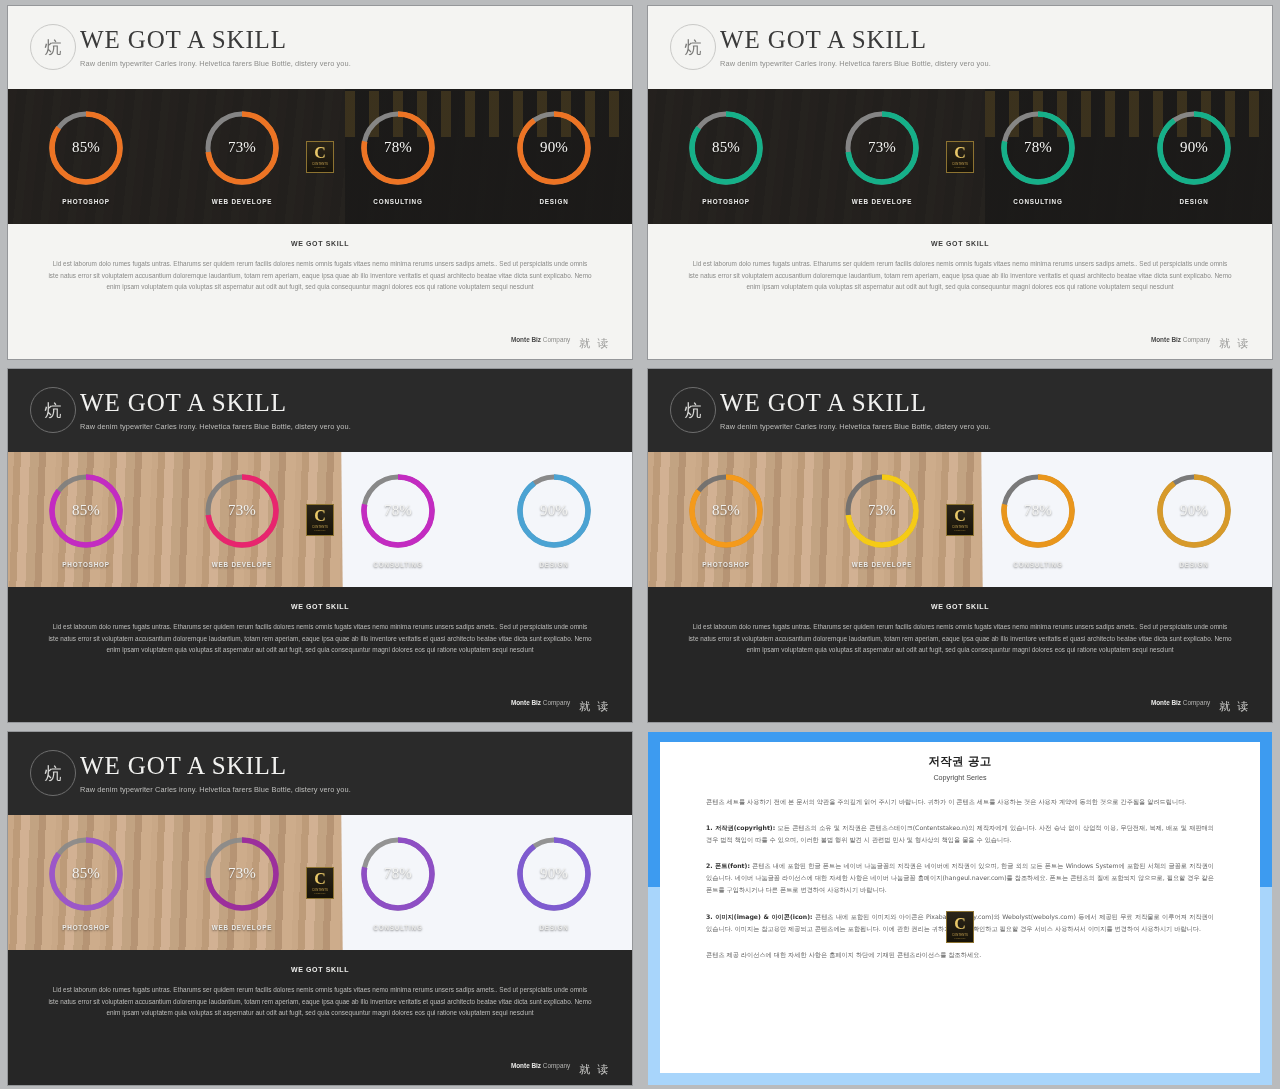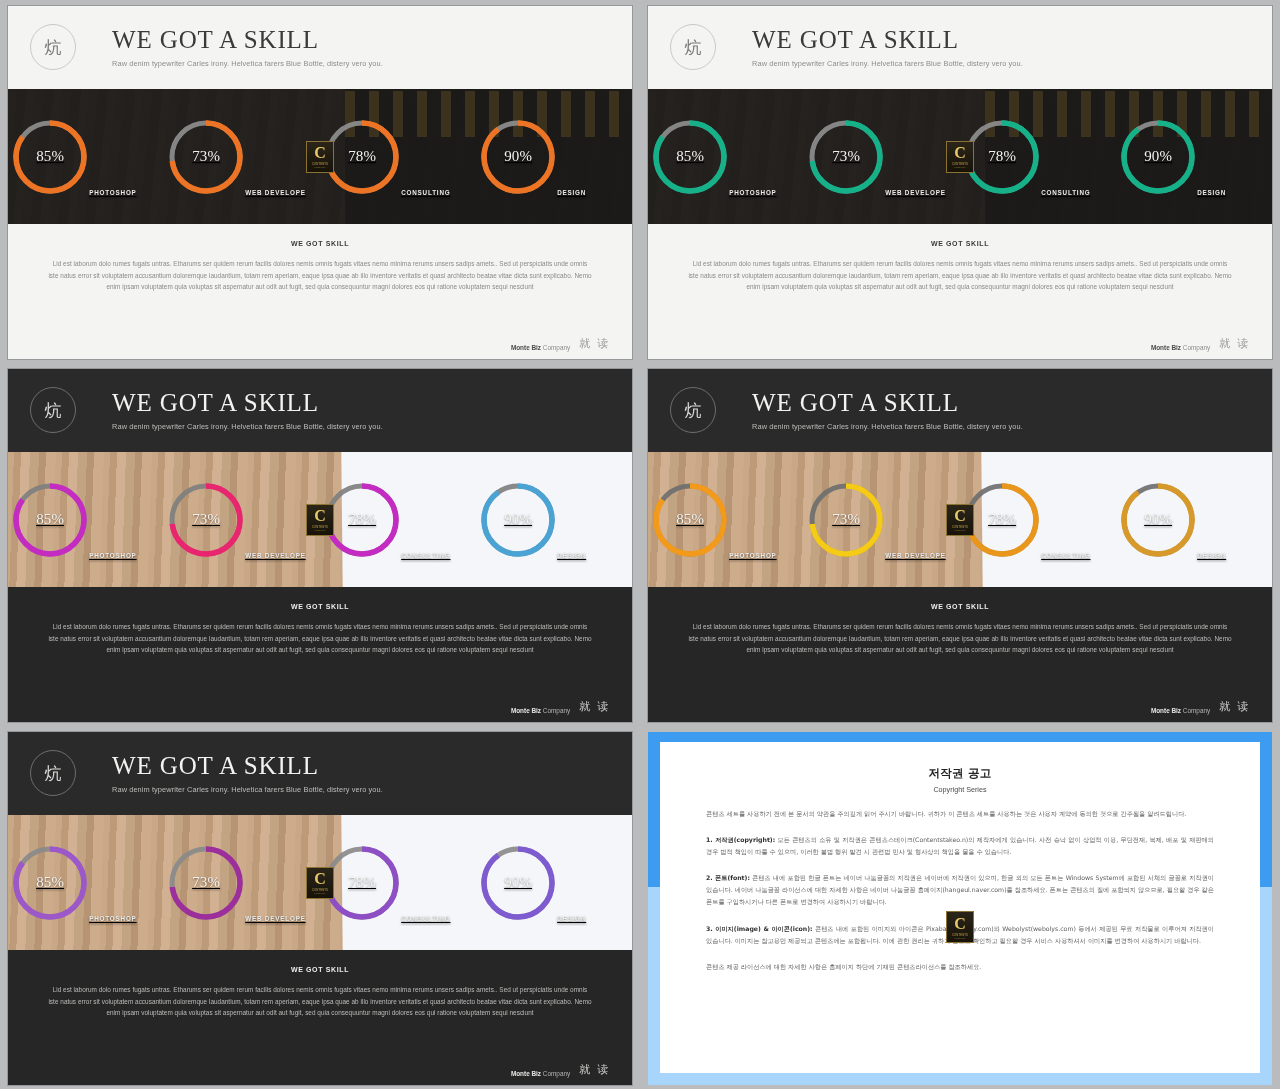"WE GOT A SKILL" .htext { margin-left: 36px -> 4px }
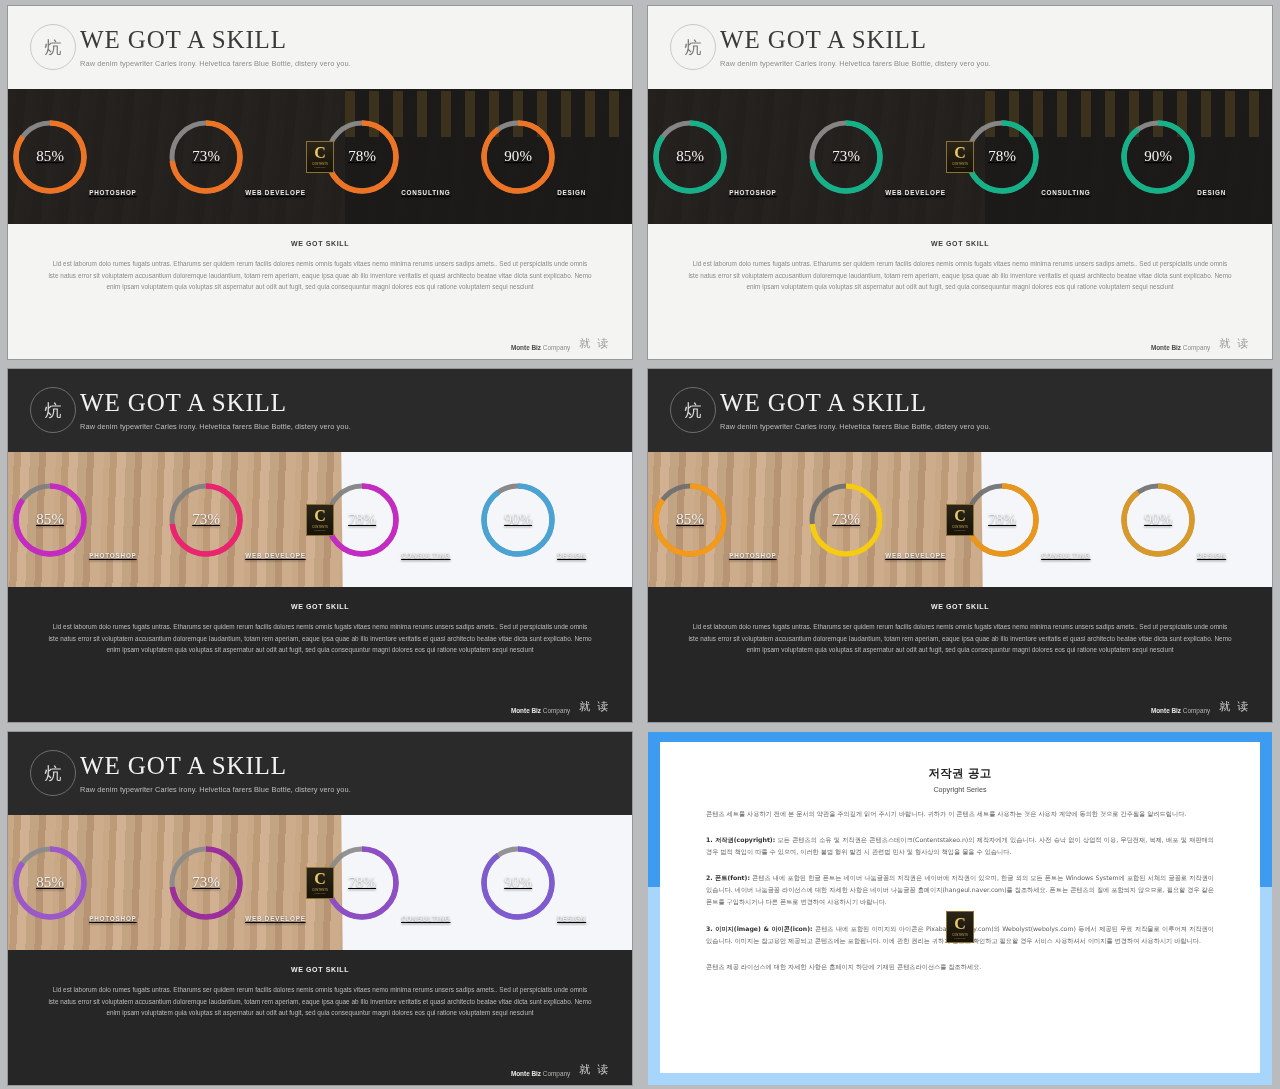"85%" .ringwrap { align-items: flex-end -> center; flex-direction: row -> column; text-decoration: underline -> none }
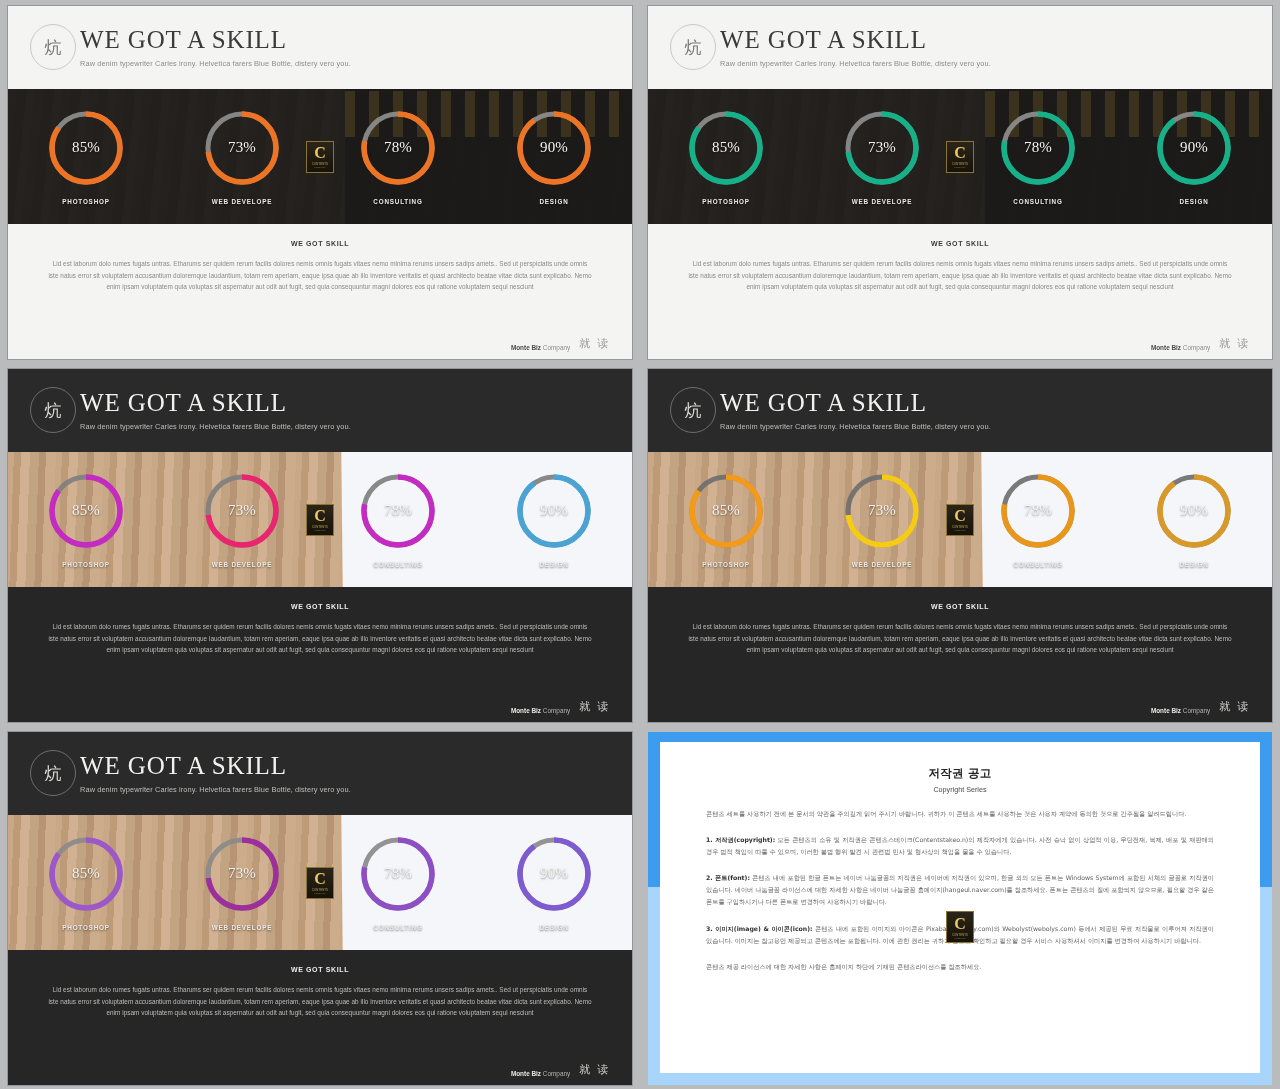"就 读" .footer { align-items: flex-end -> flex-start }
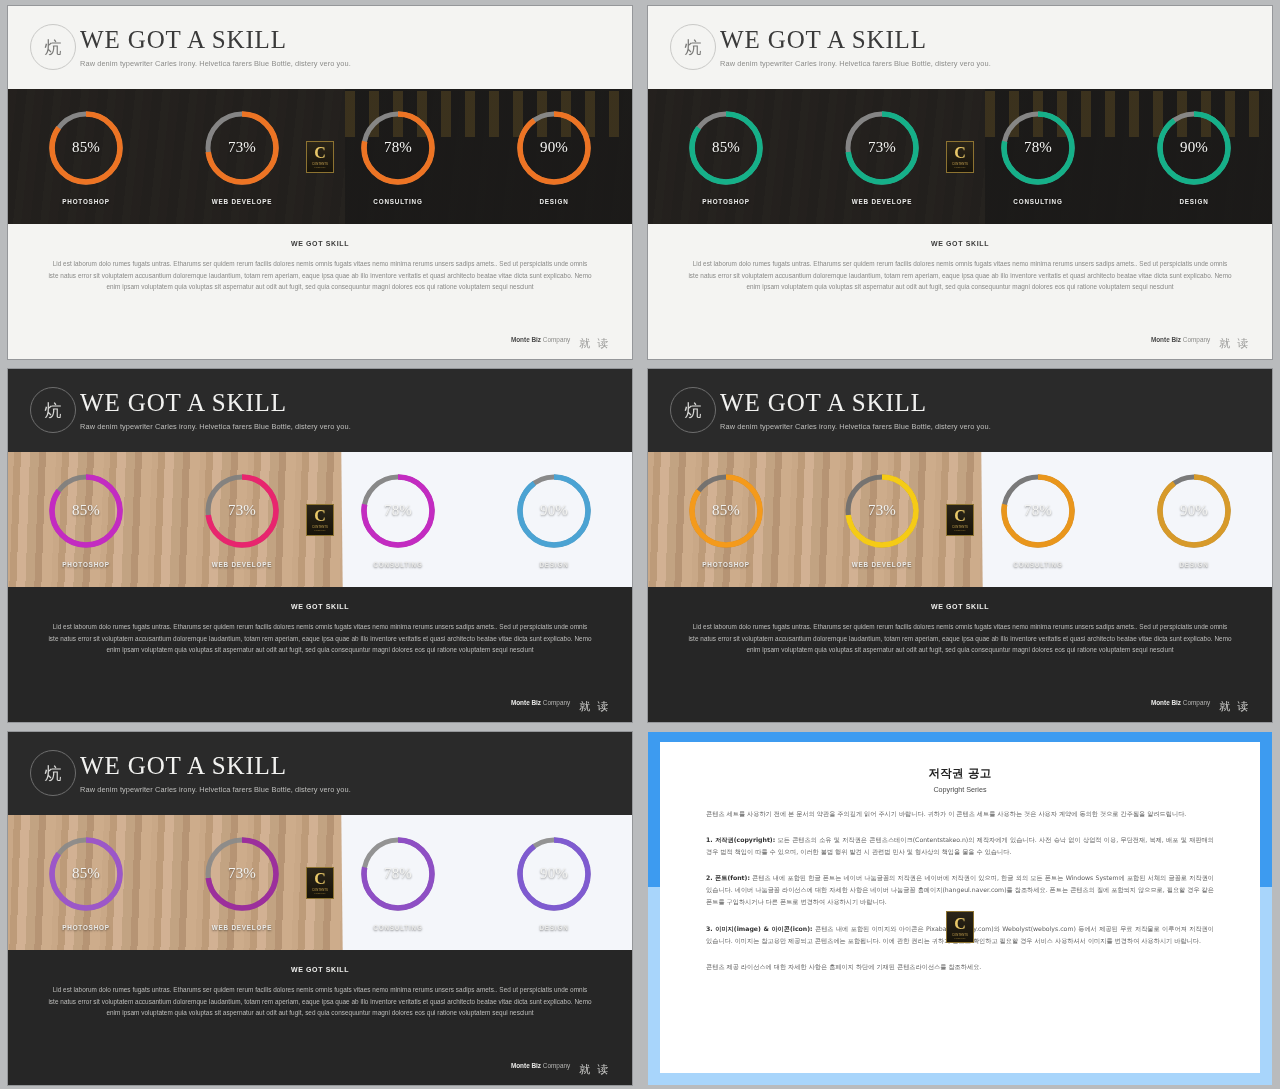"저작권 공고" .cpinner { padding: 24px 46px -> 12px 46px }
